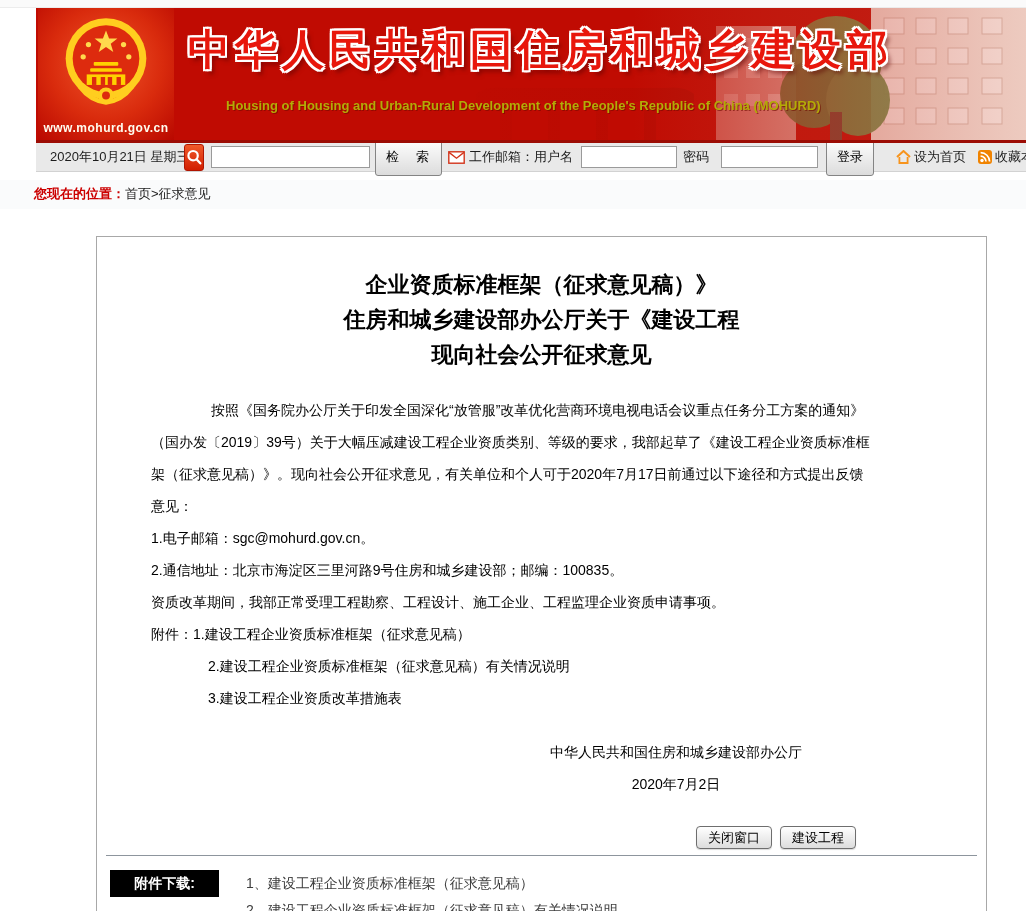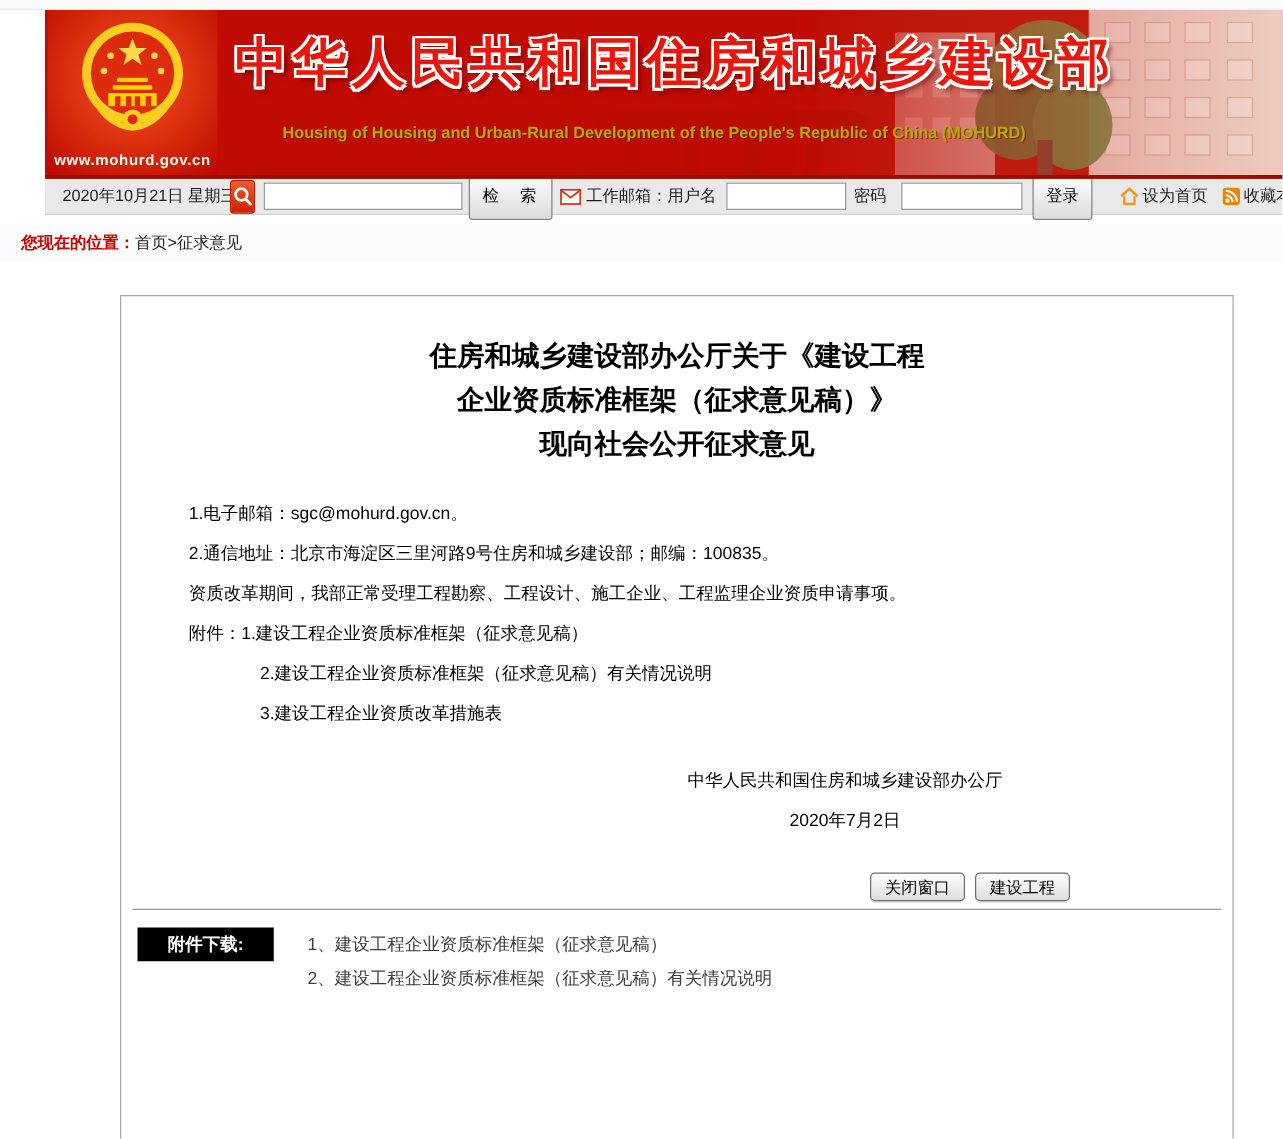"您现在的位置：首页>征求意见" .breadcrumb { padding: 5px 0 6px 17px -> 5px 0 6px 34px }
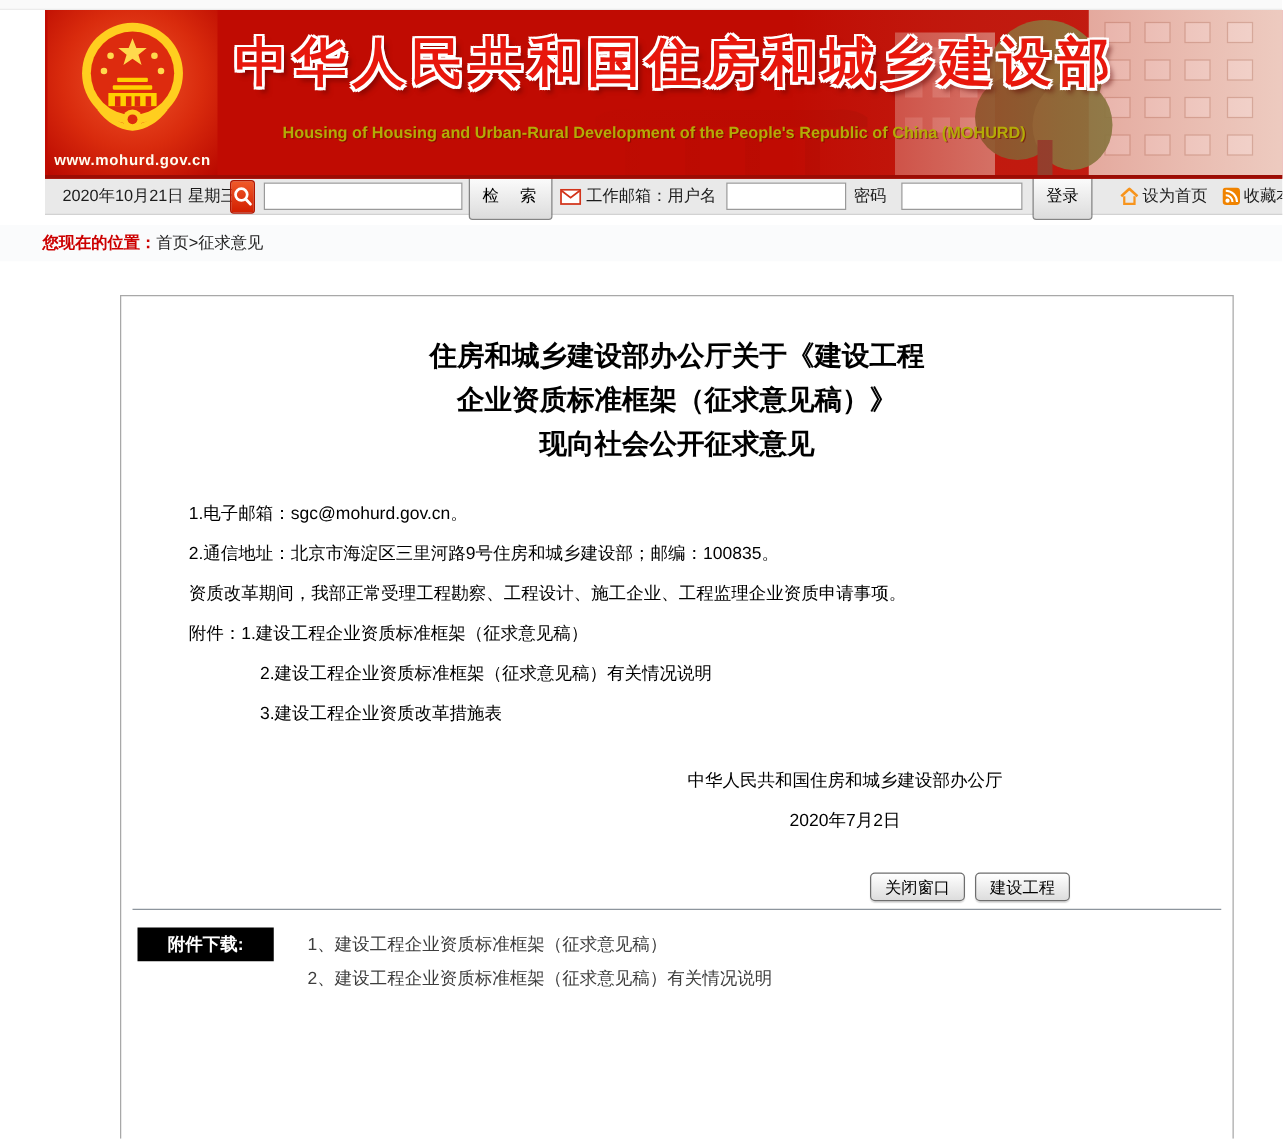"住房和城乡建设部办公厅关于《建设工程" div { order: before "企业资质标准框架（征求意见稿）》" -> after "企业资质标准框架（征求意见稿）》" }
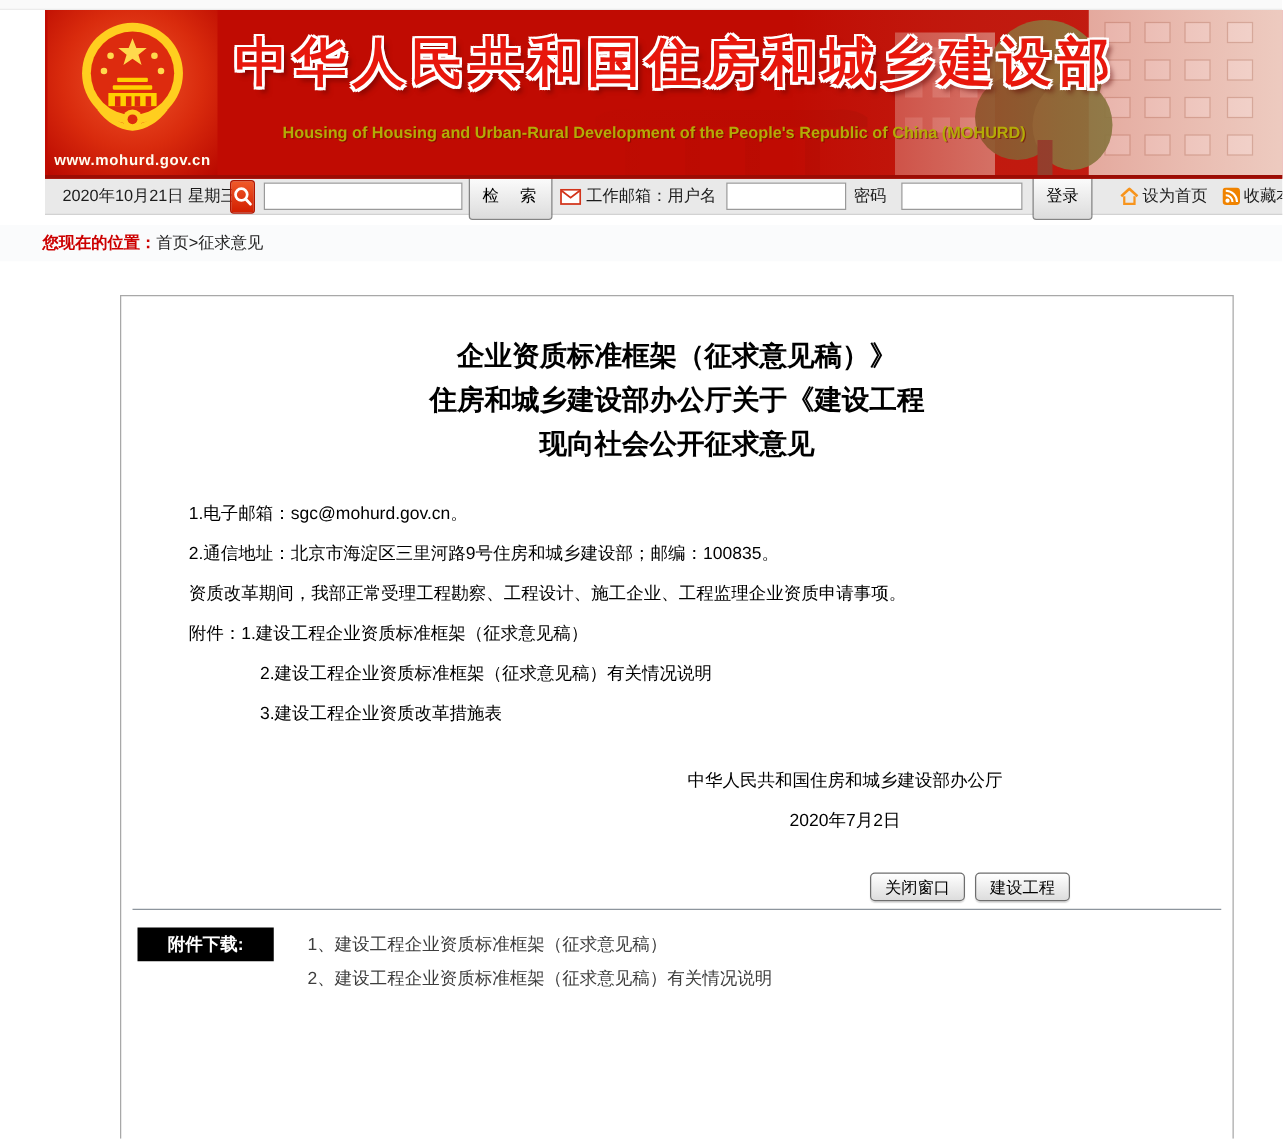"按照《国务院办公厅关于印发全国深化“放管服”改革优化营商环境电视电话会议重点任务" p.first { html: none -> <p>按照《国务院办公厅关于印发全国深化“放管服”改革优化营商环境电视电话会议重点任务分工方案的通知》（国办发〔2019〕39号）关于大幅压减建设工程企业资质类别、等级的要求，我部起草了《建设工程企业资质标准框架（征求意见稿）》。现向社会公开征求意见，有关单位和个人可于2020年7月17日前通过以下途径和方式提出反馈意见：</p> }
